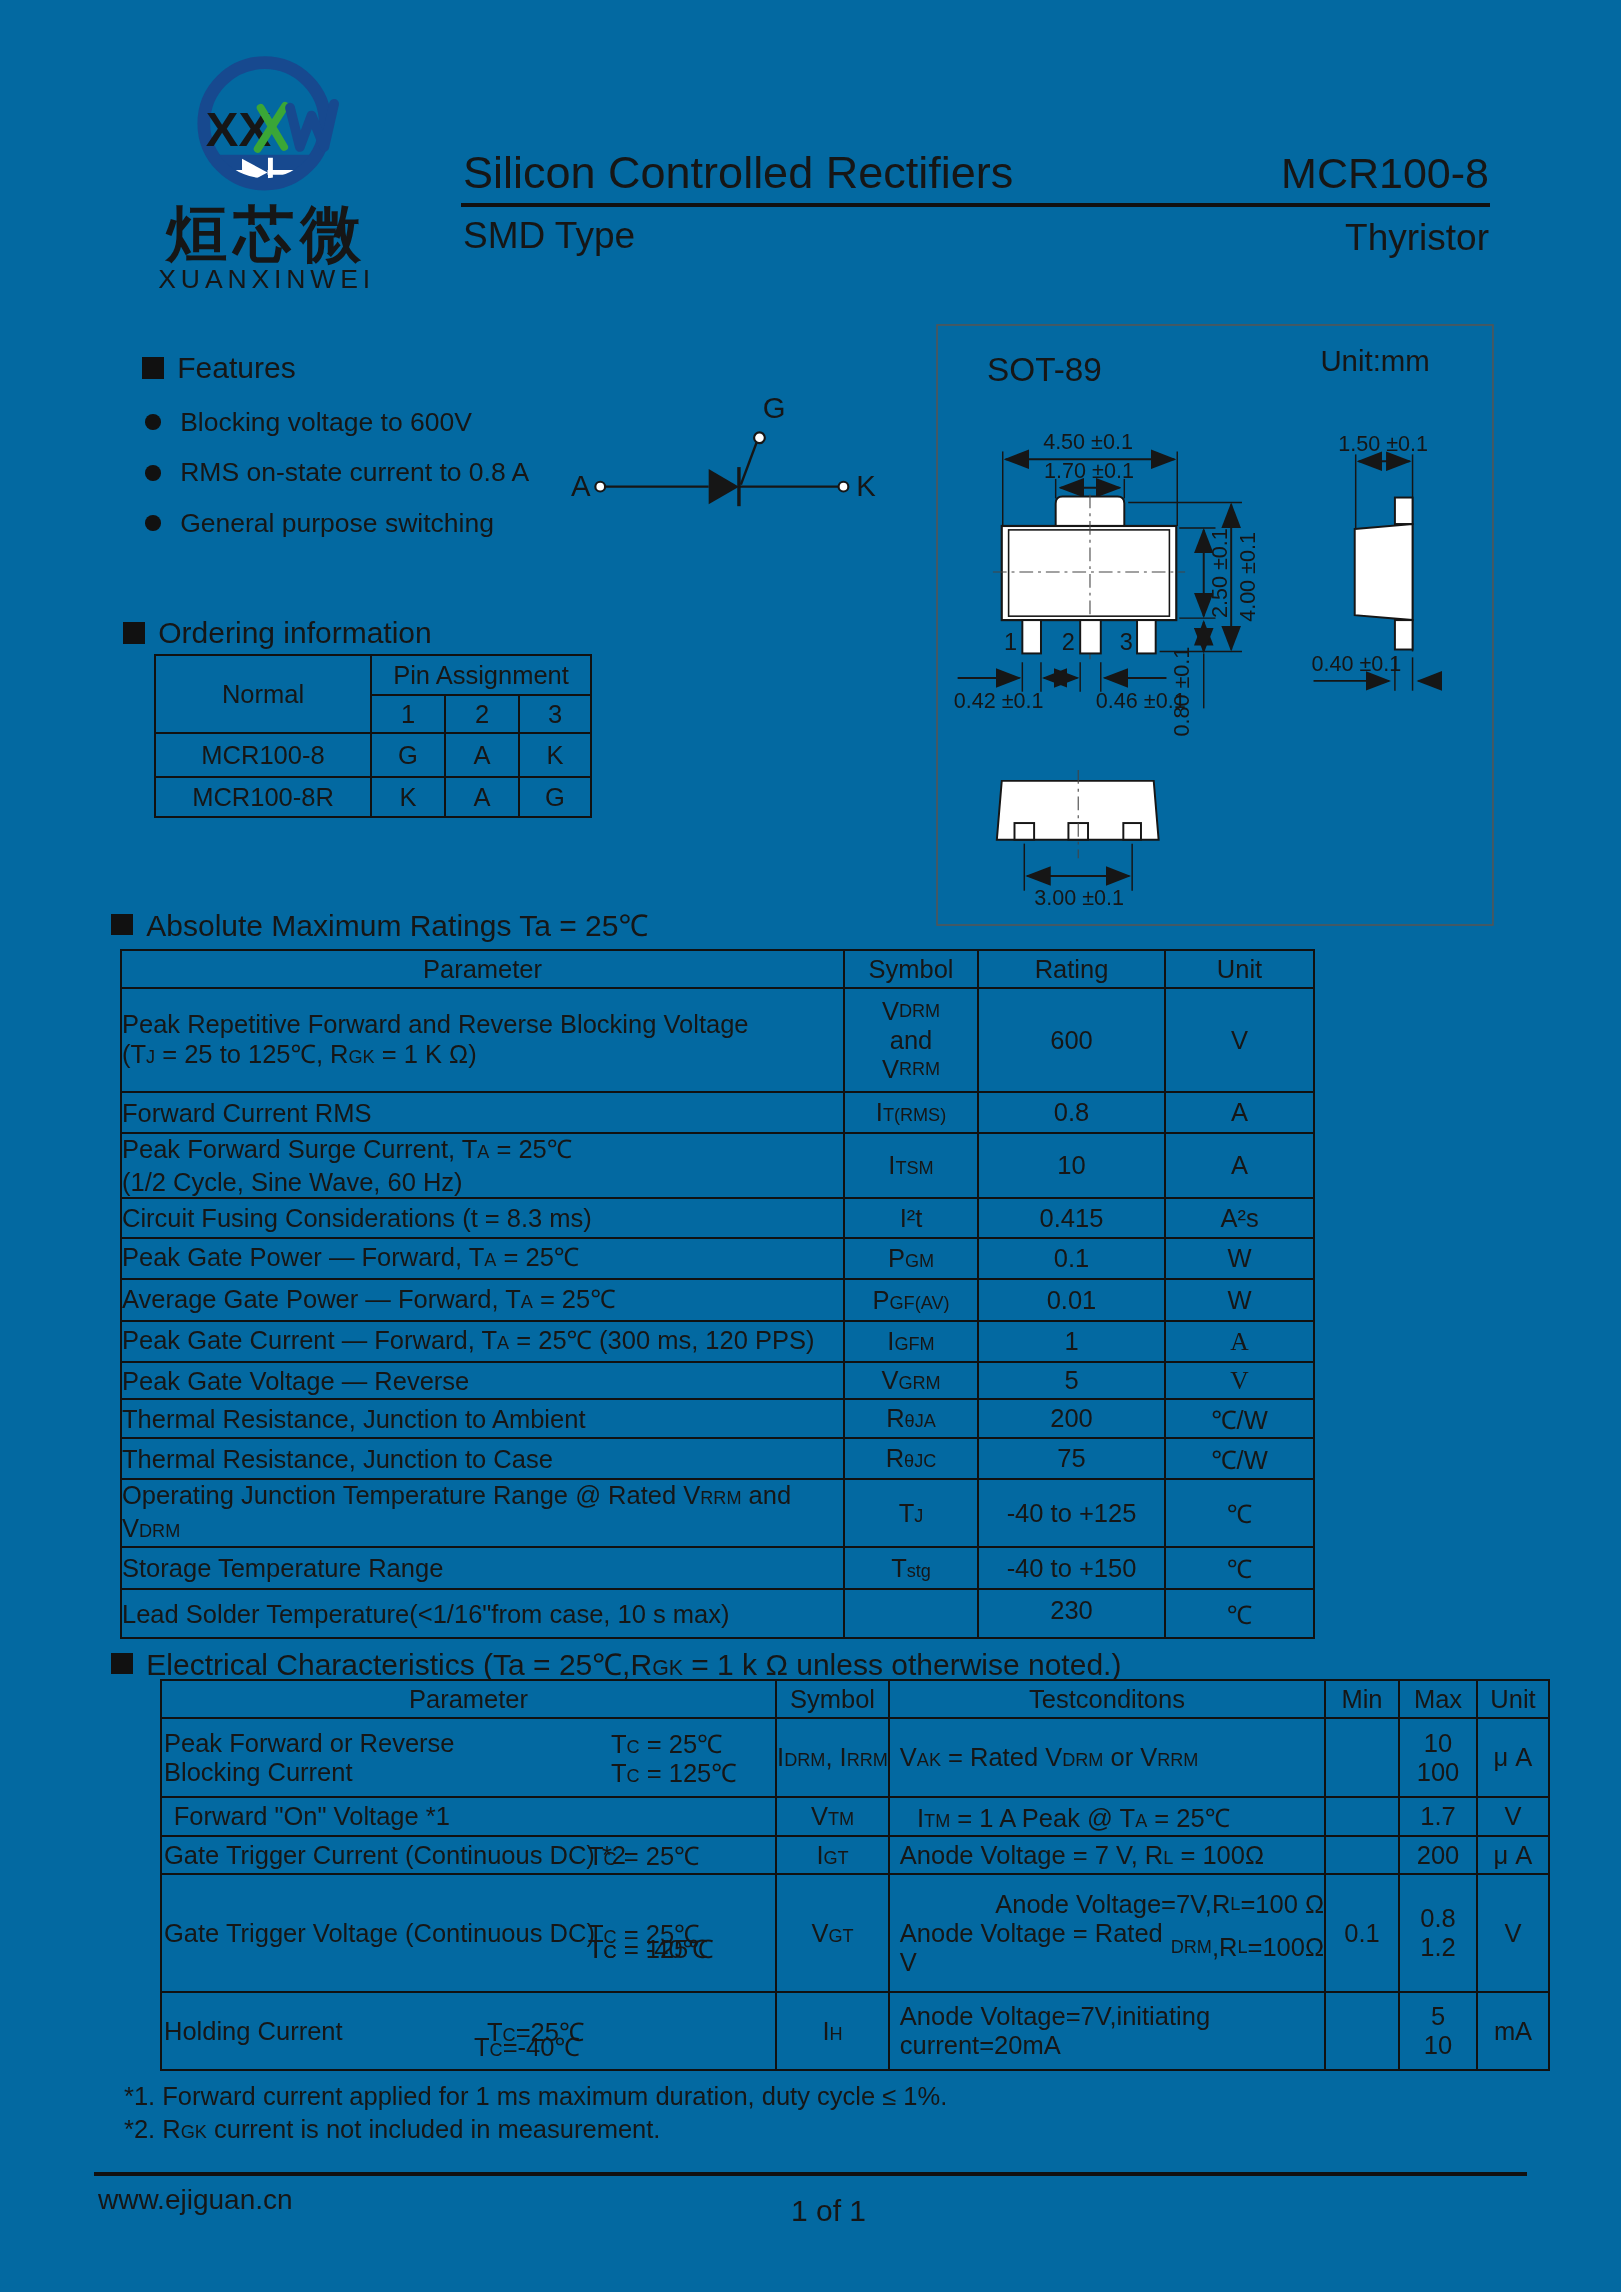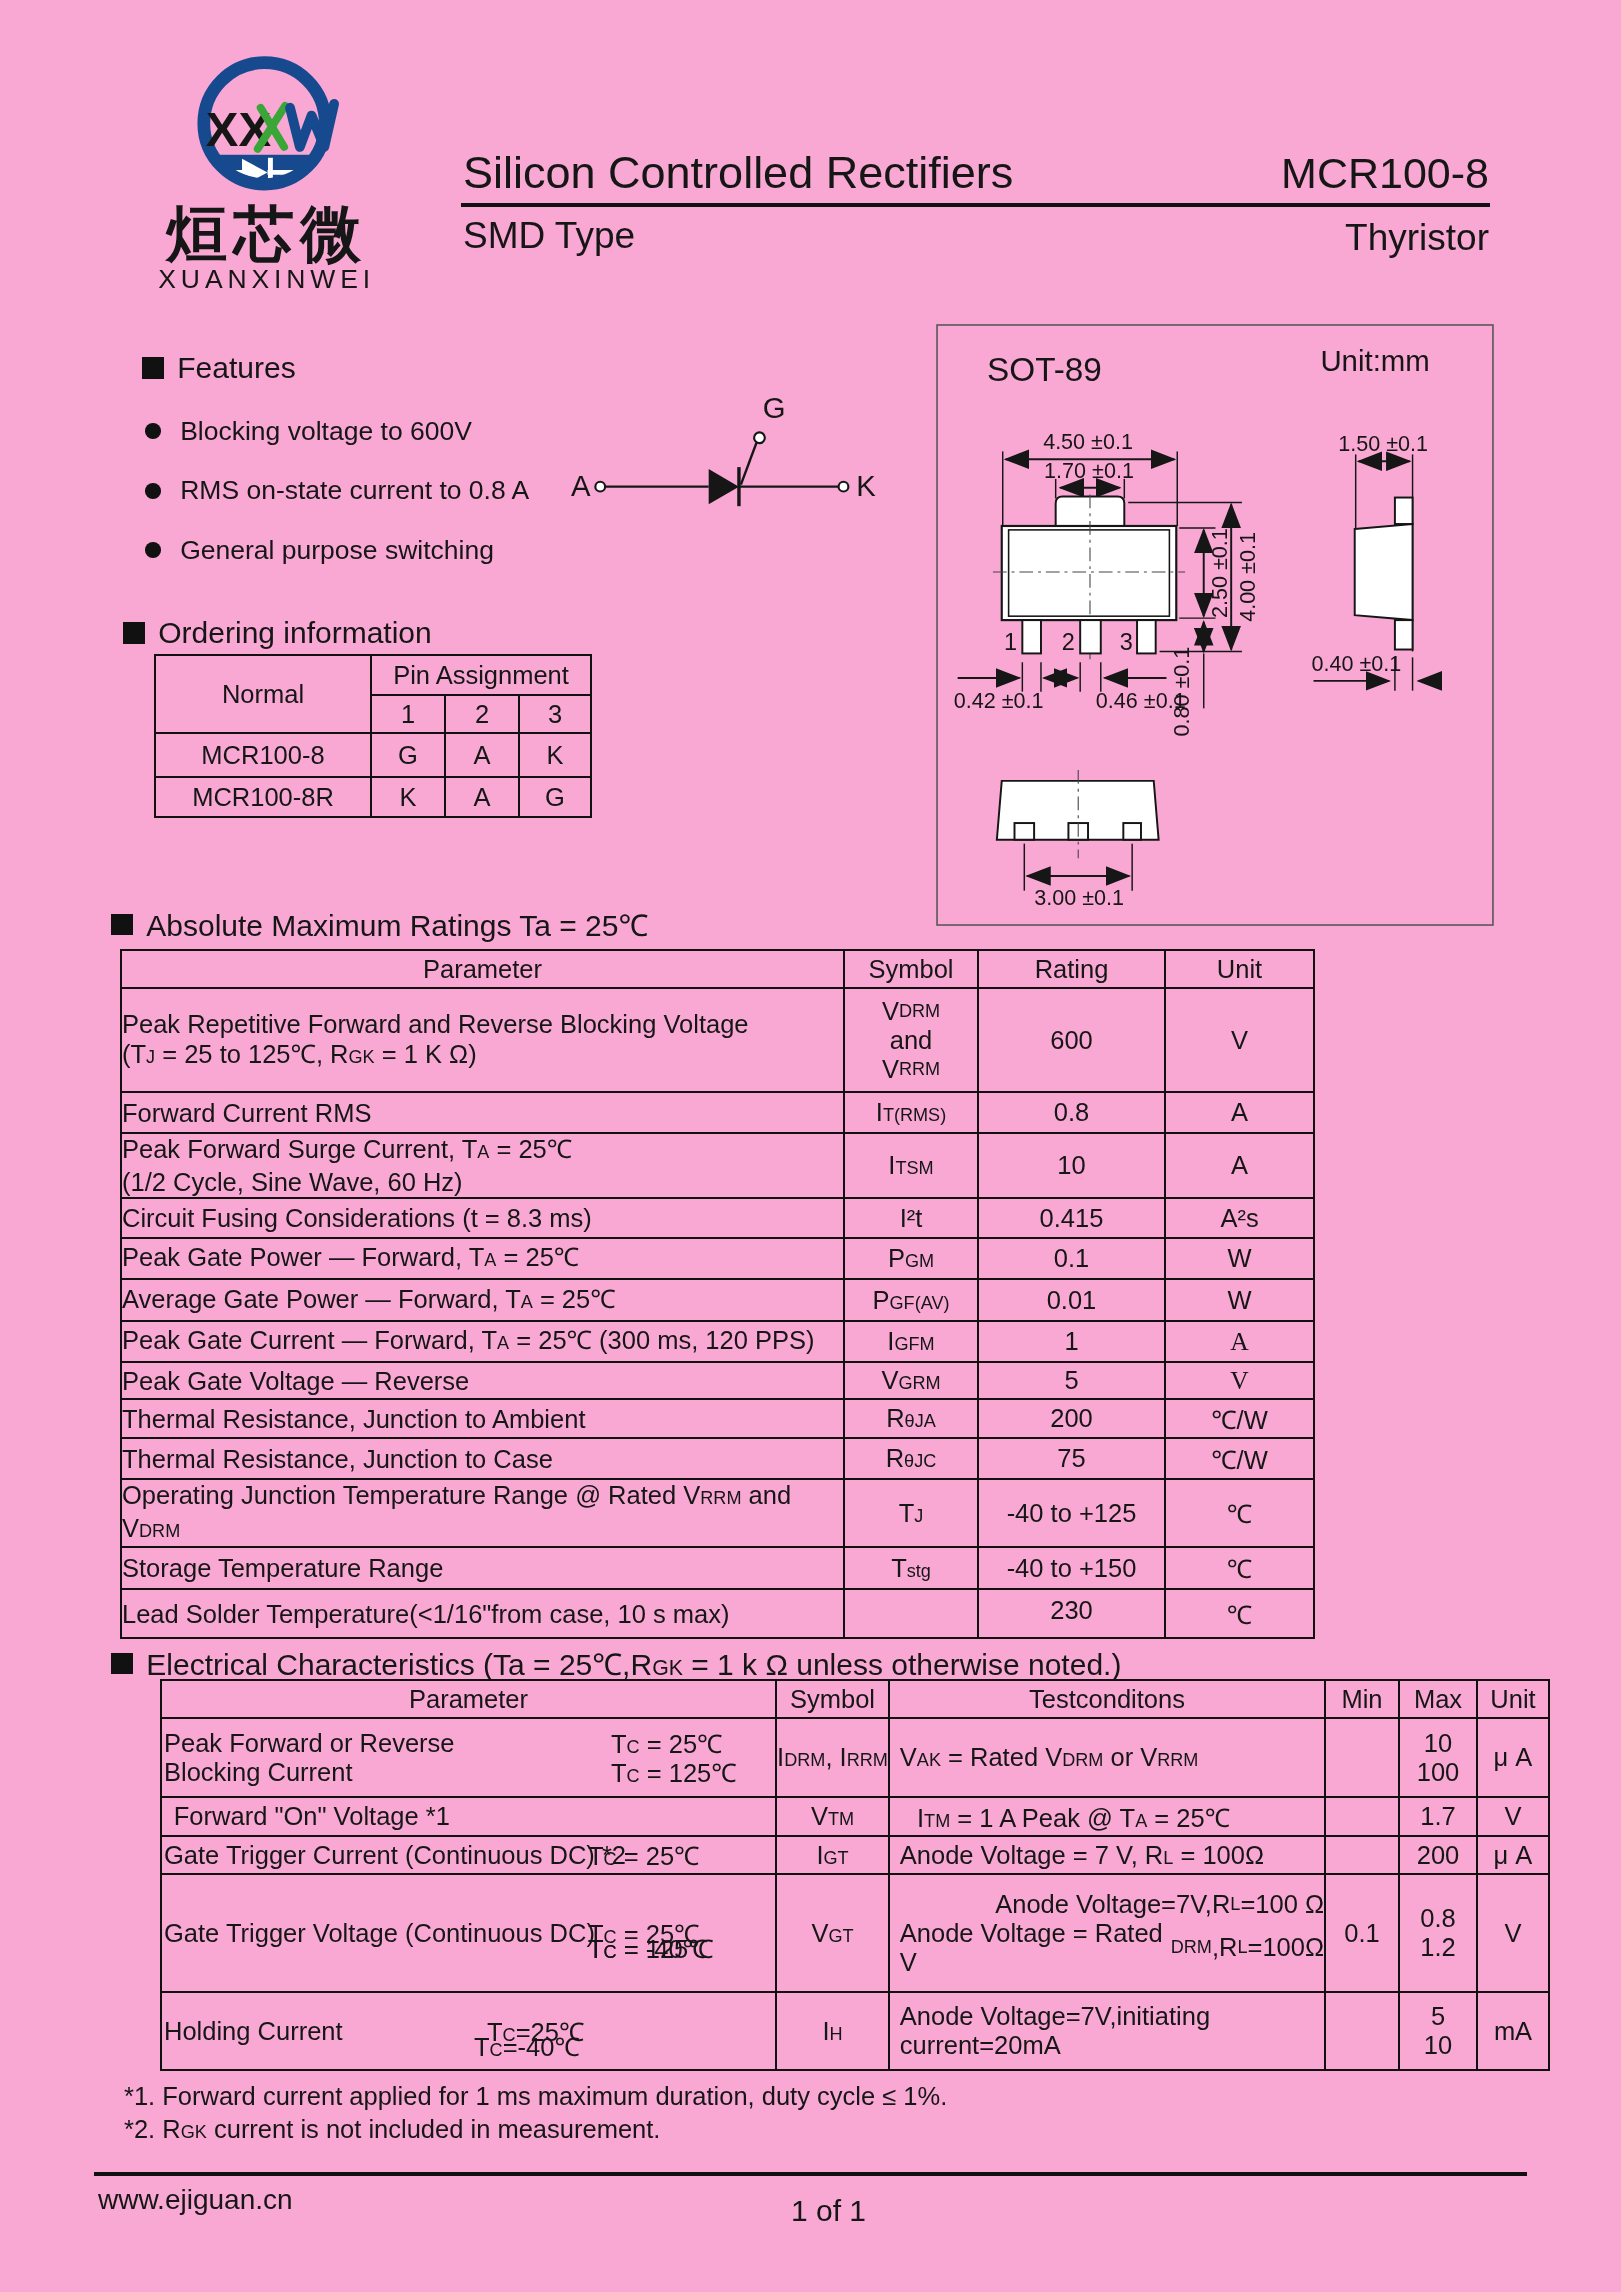"XX" .page { background: #f9a8d4 -> #0369a1 }
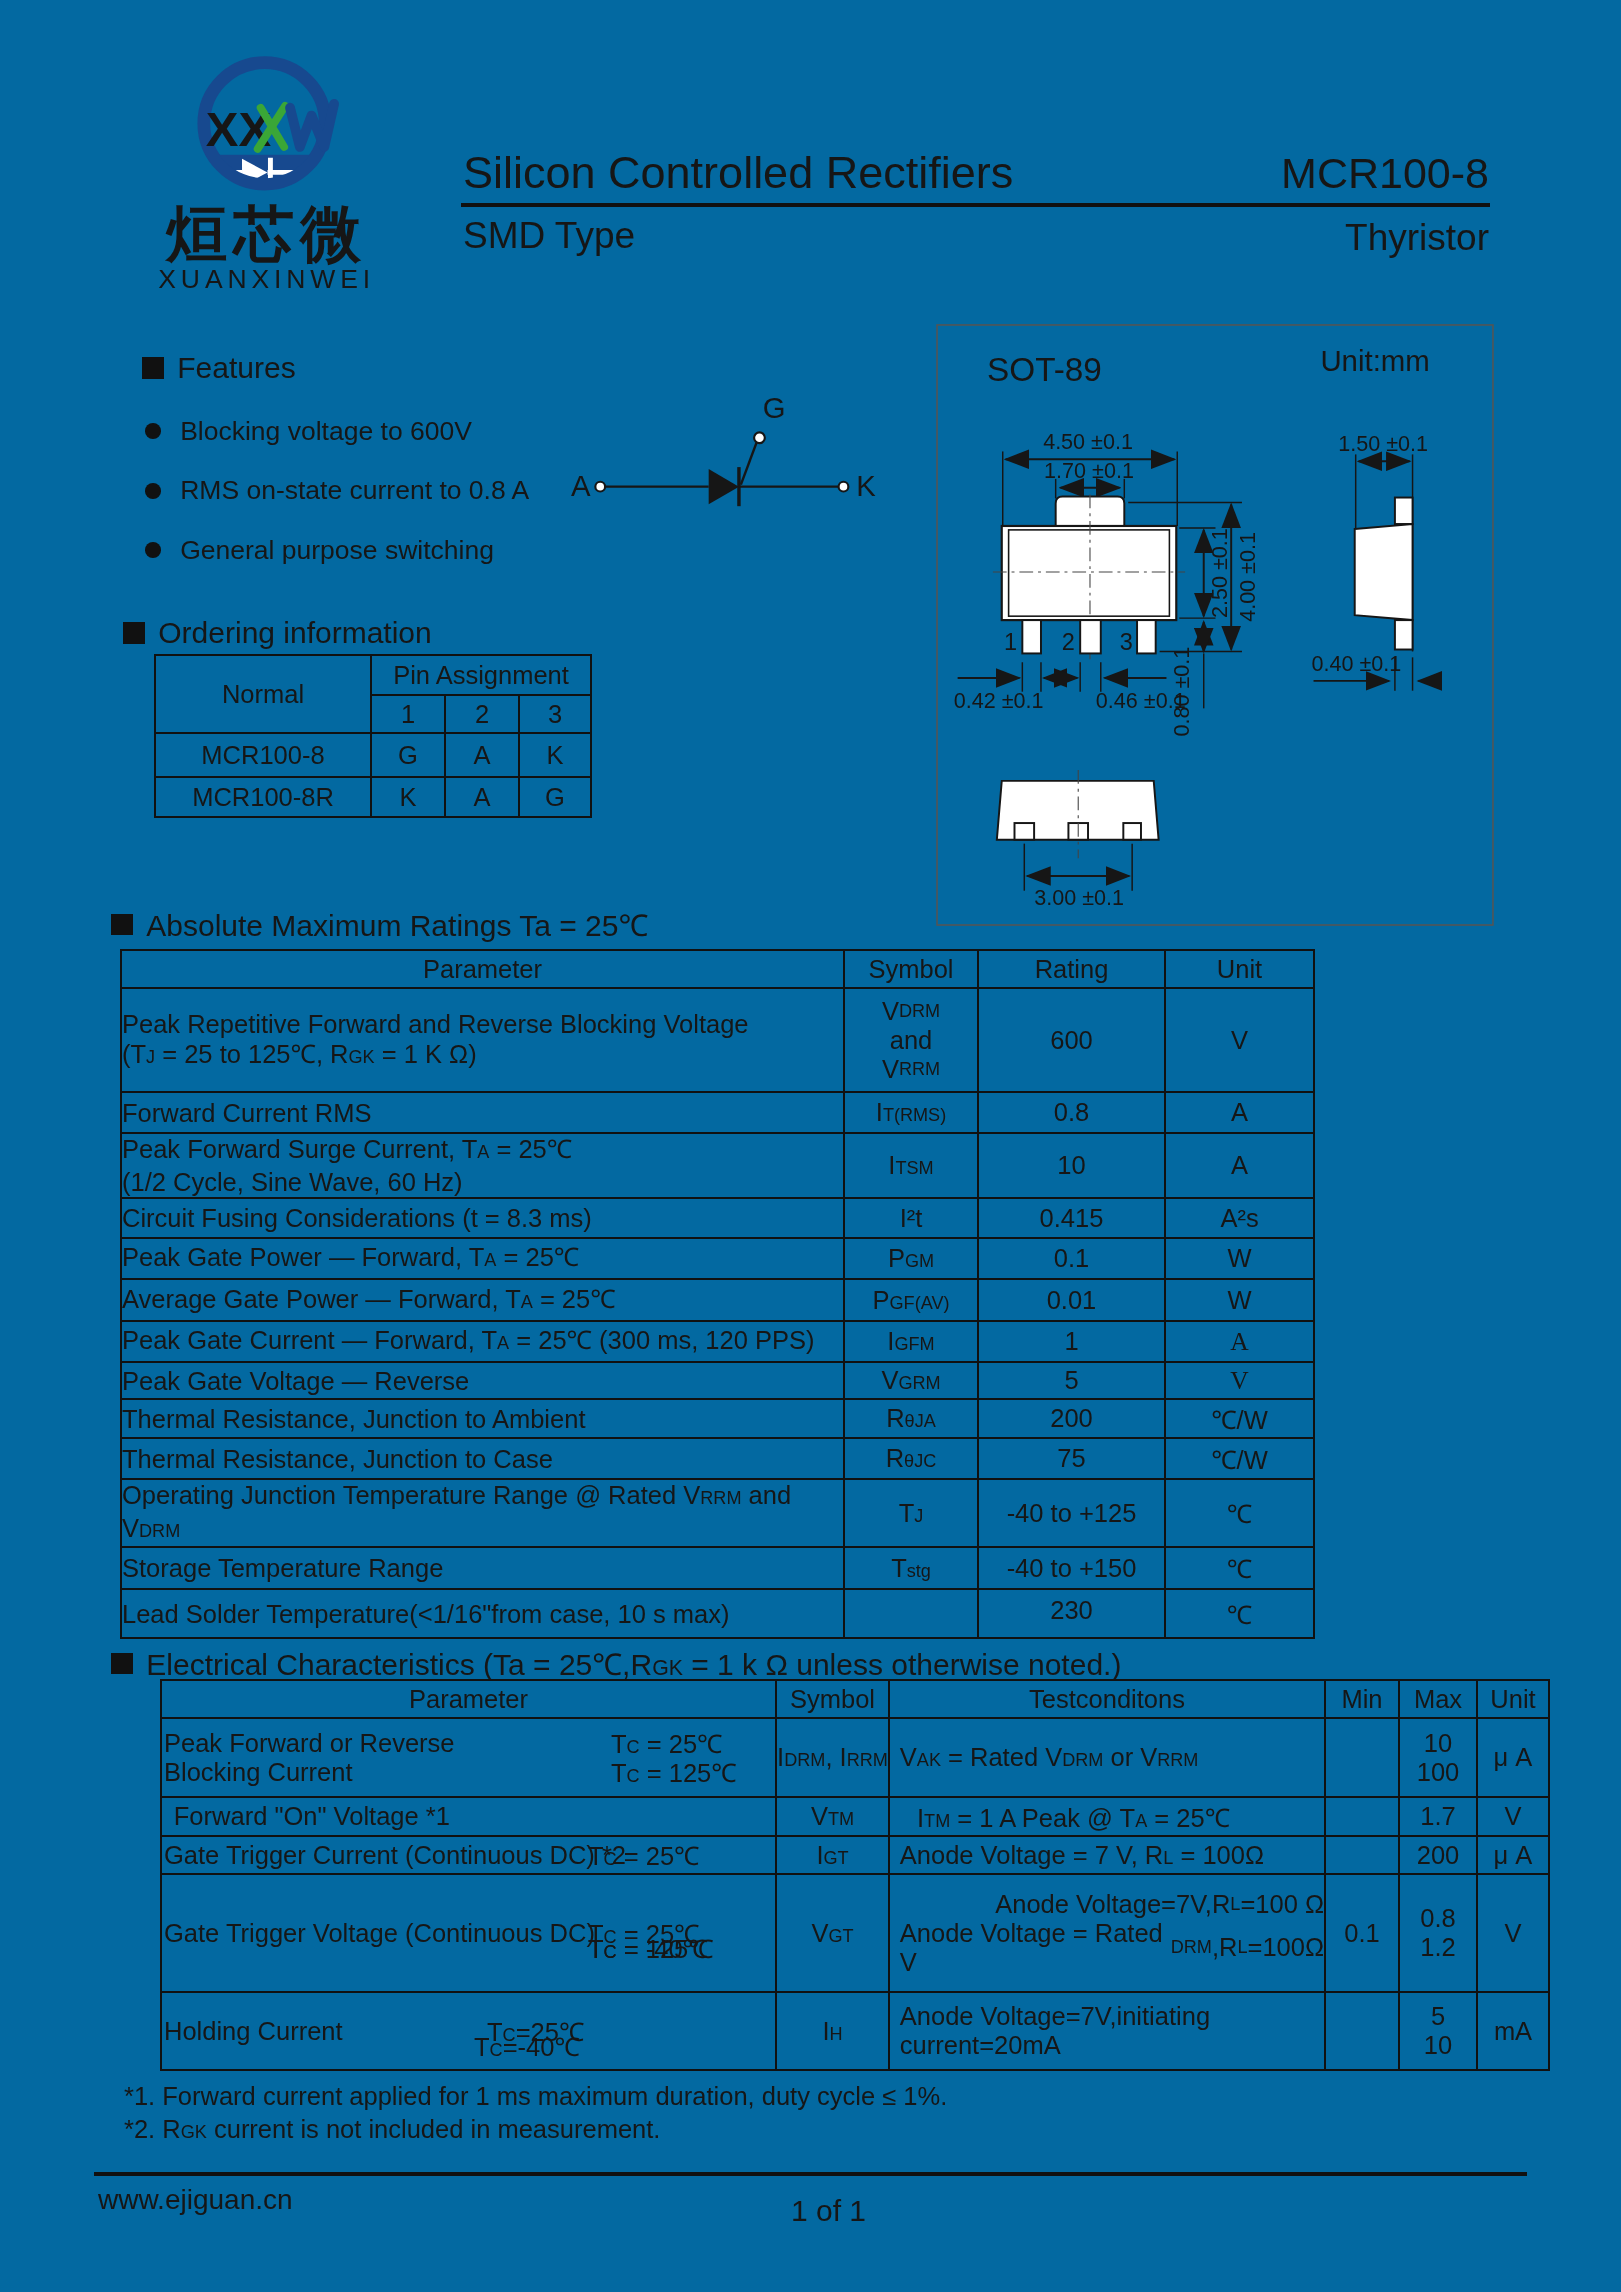"Blocking voltage to 600V" .feat-item { margin-top: 33px -> 24px }
